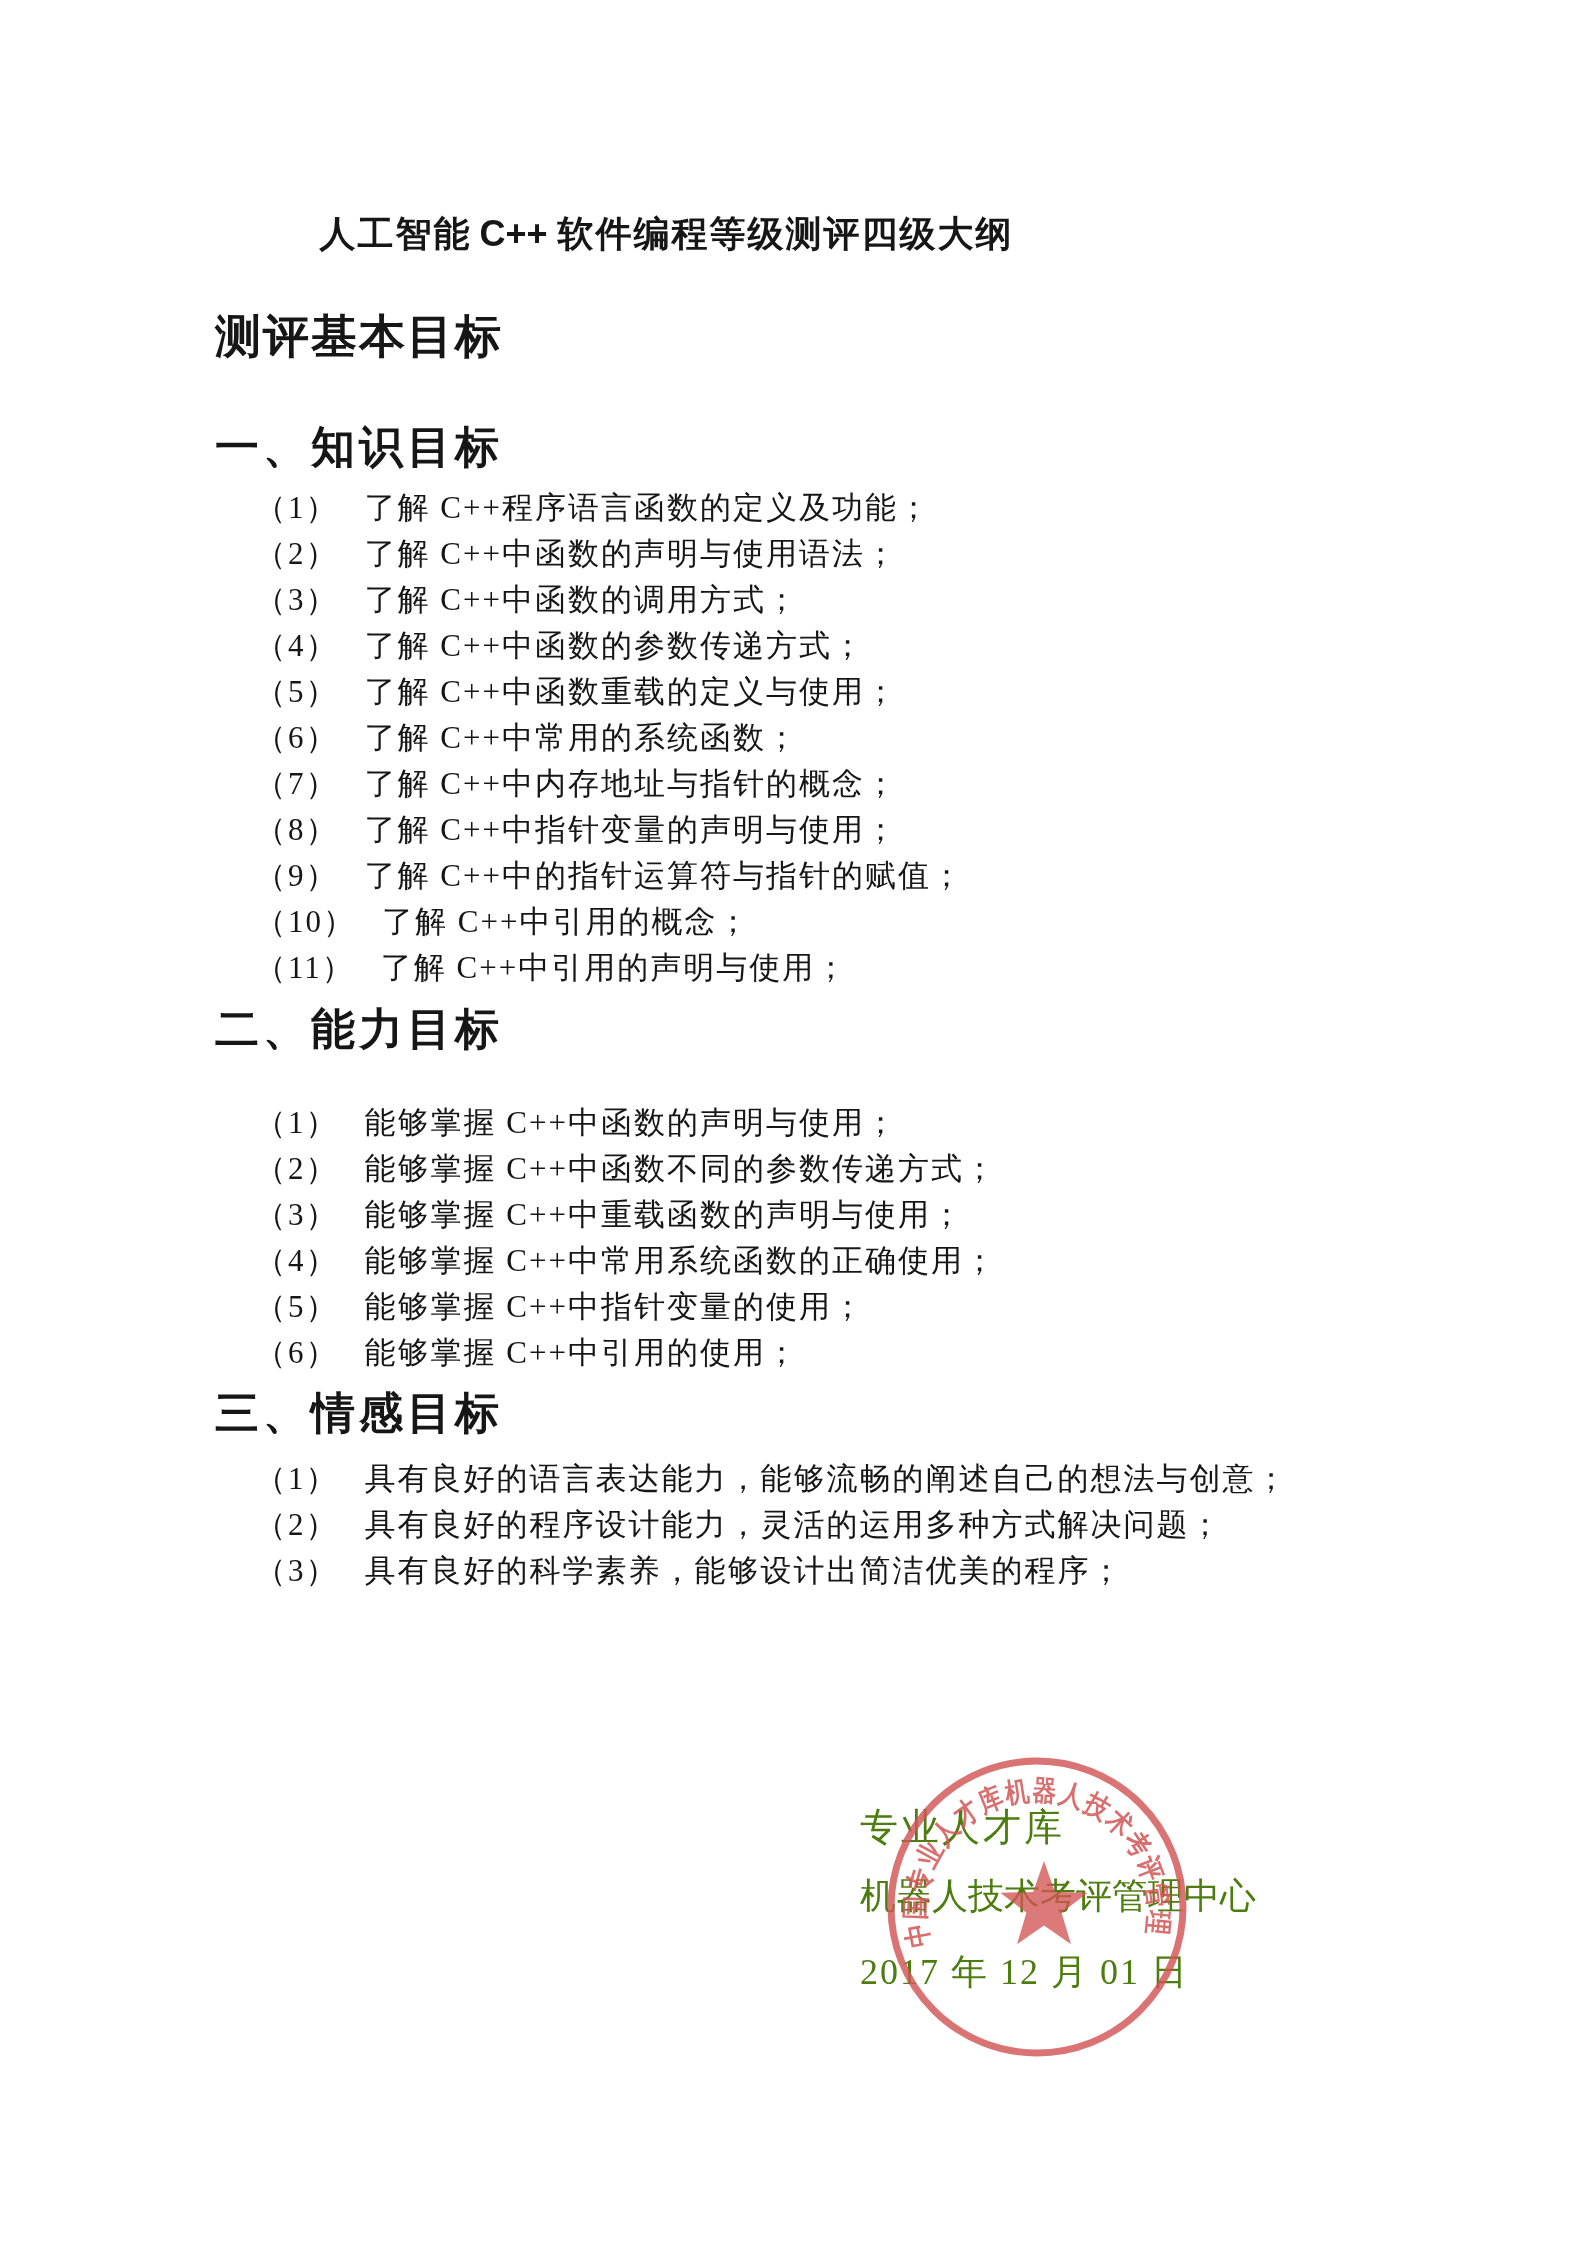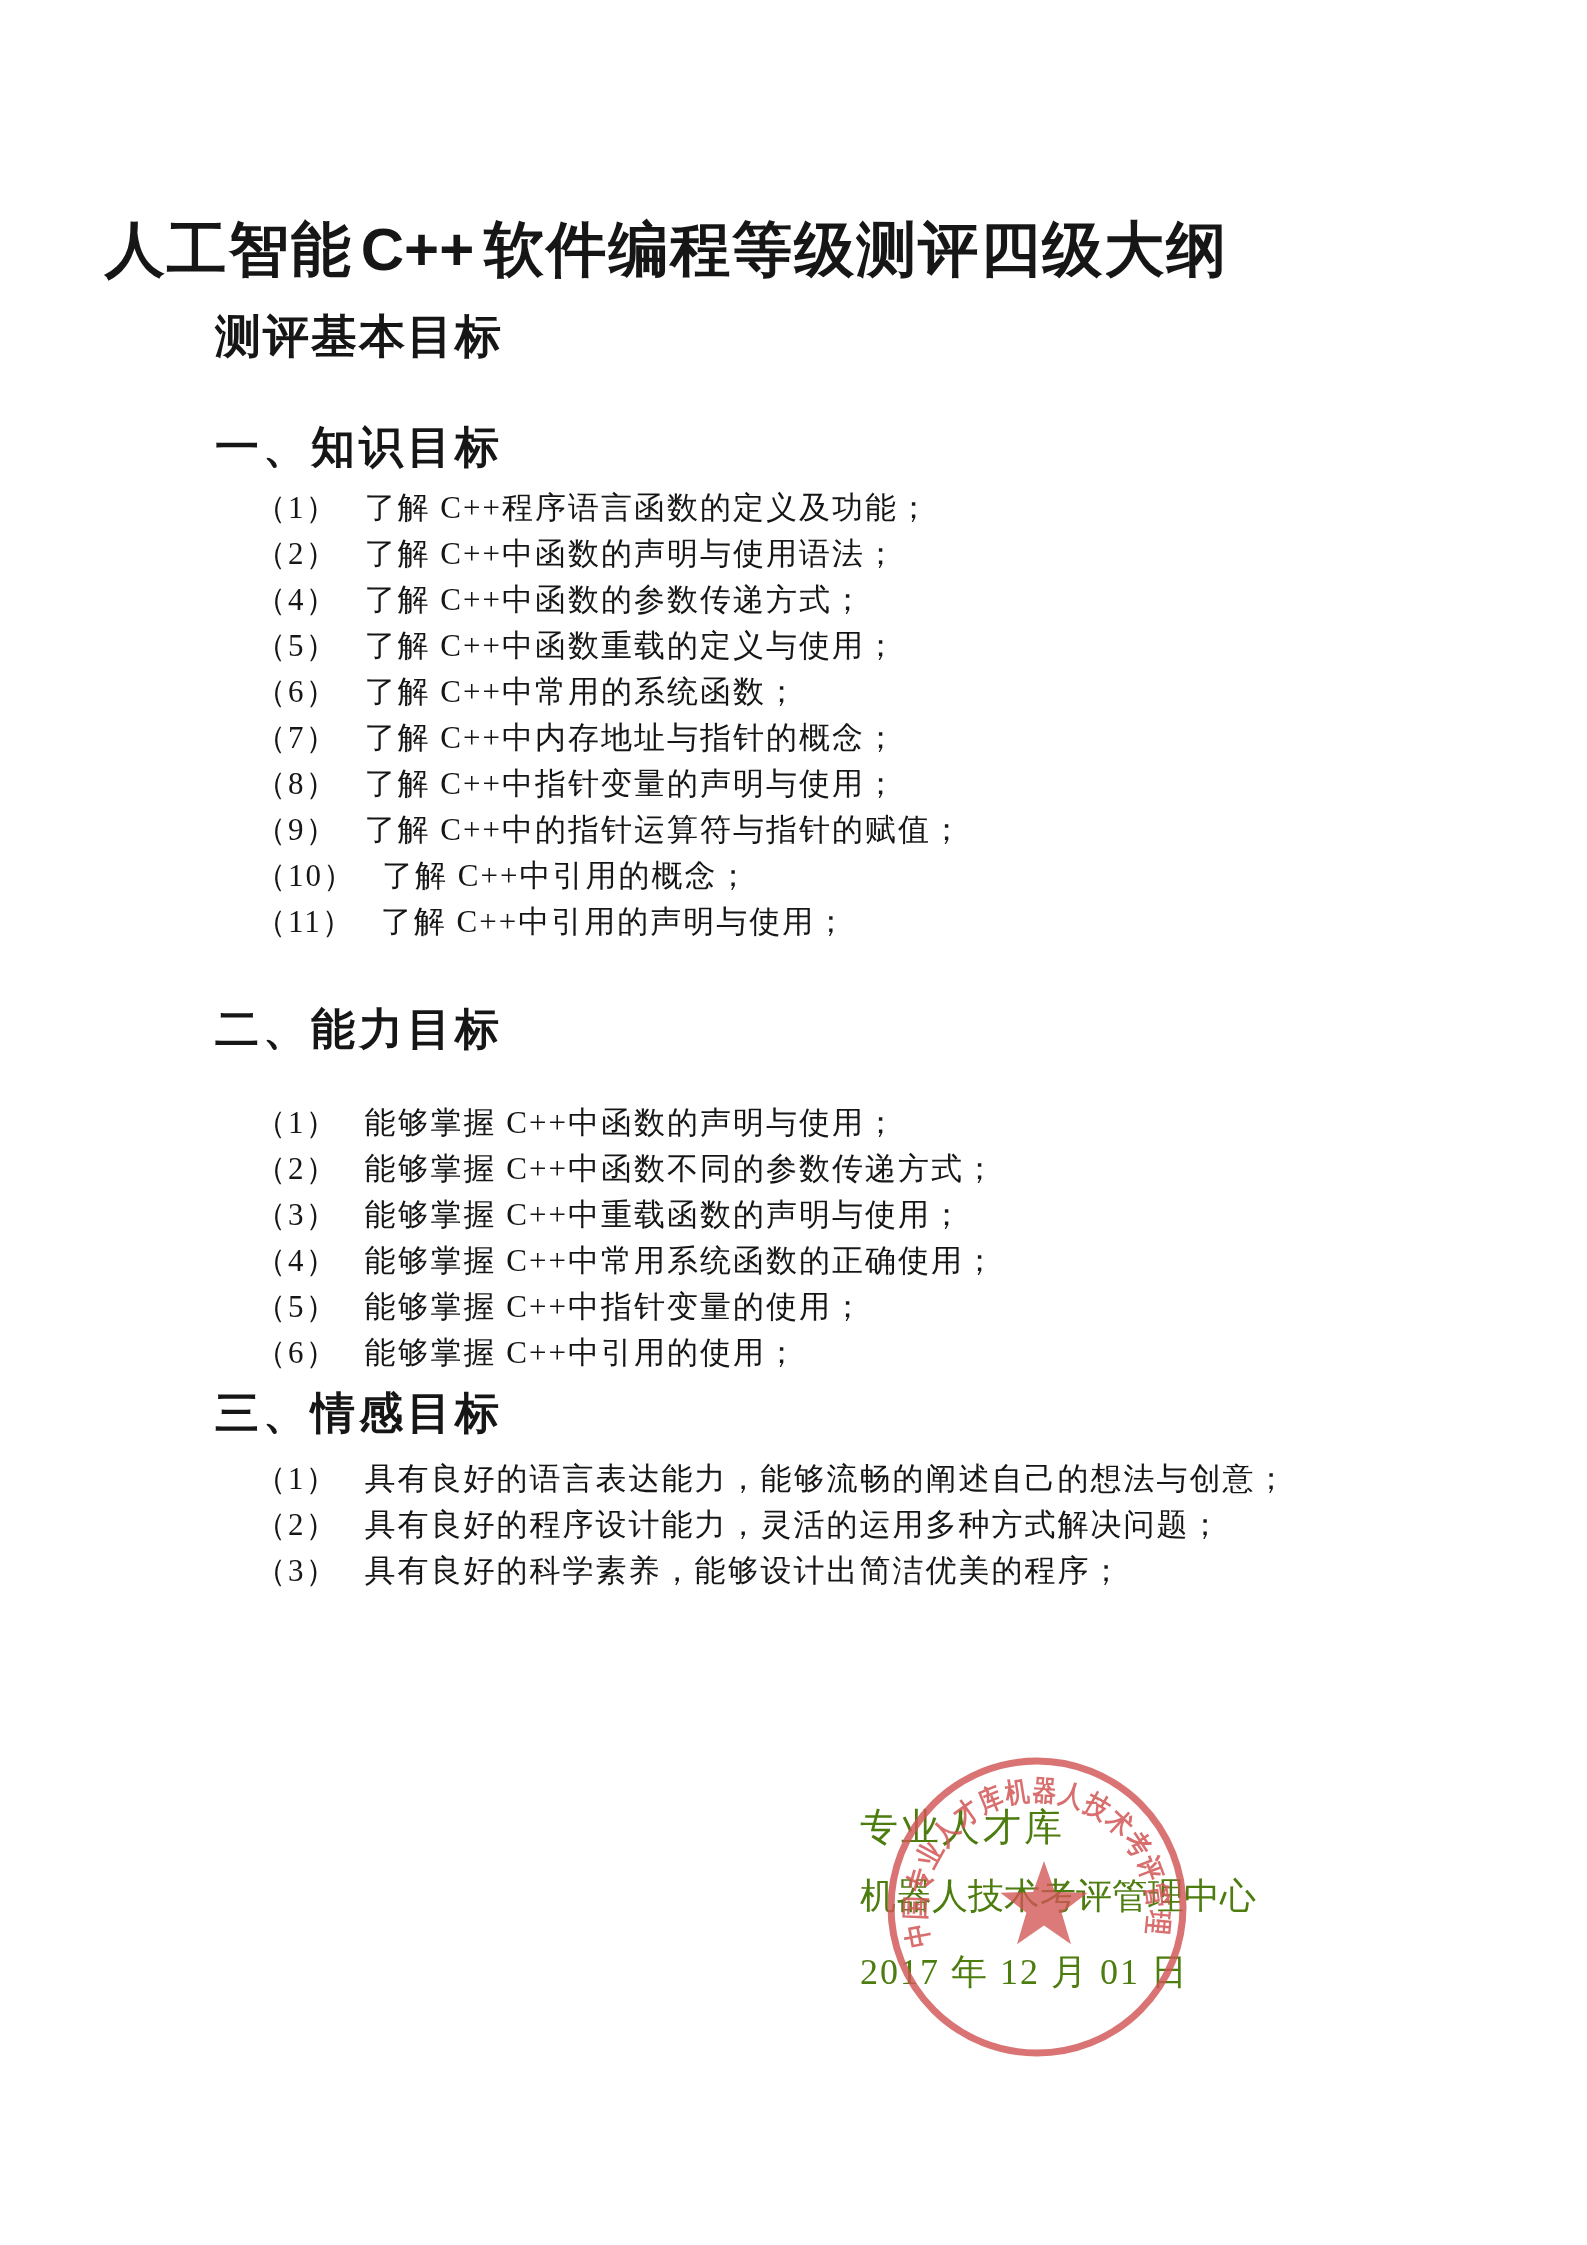"人工智能 C++ 软件编程等级测评四级大纲" .title { font-size: 60px -> 36px }
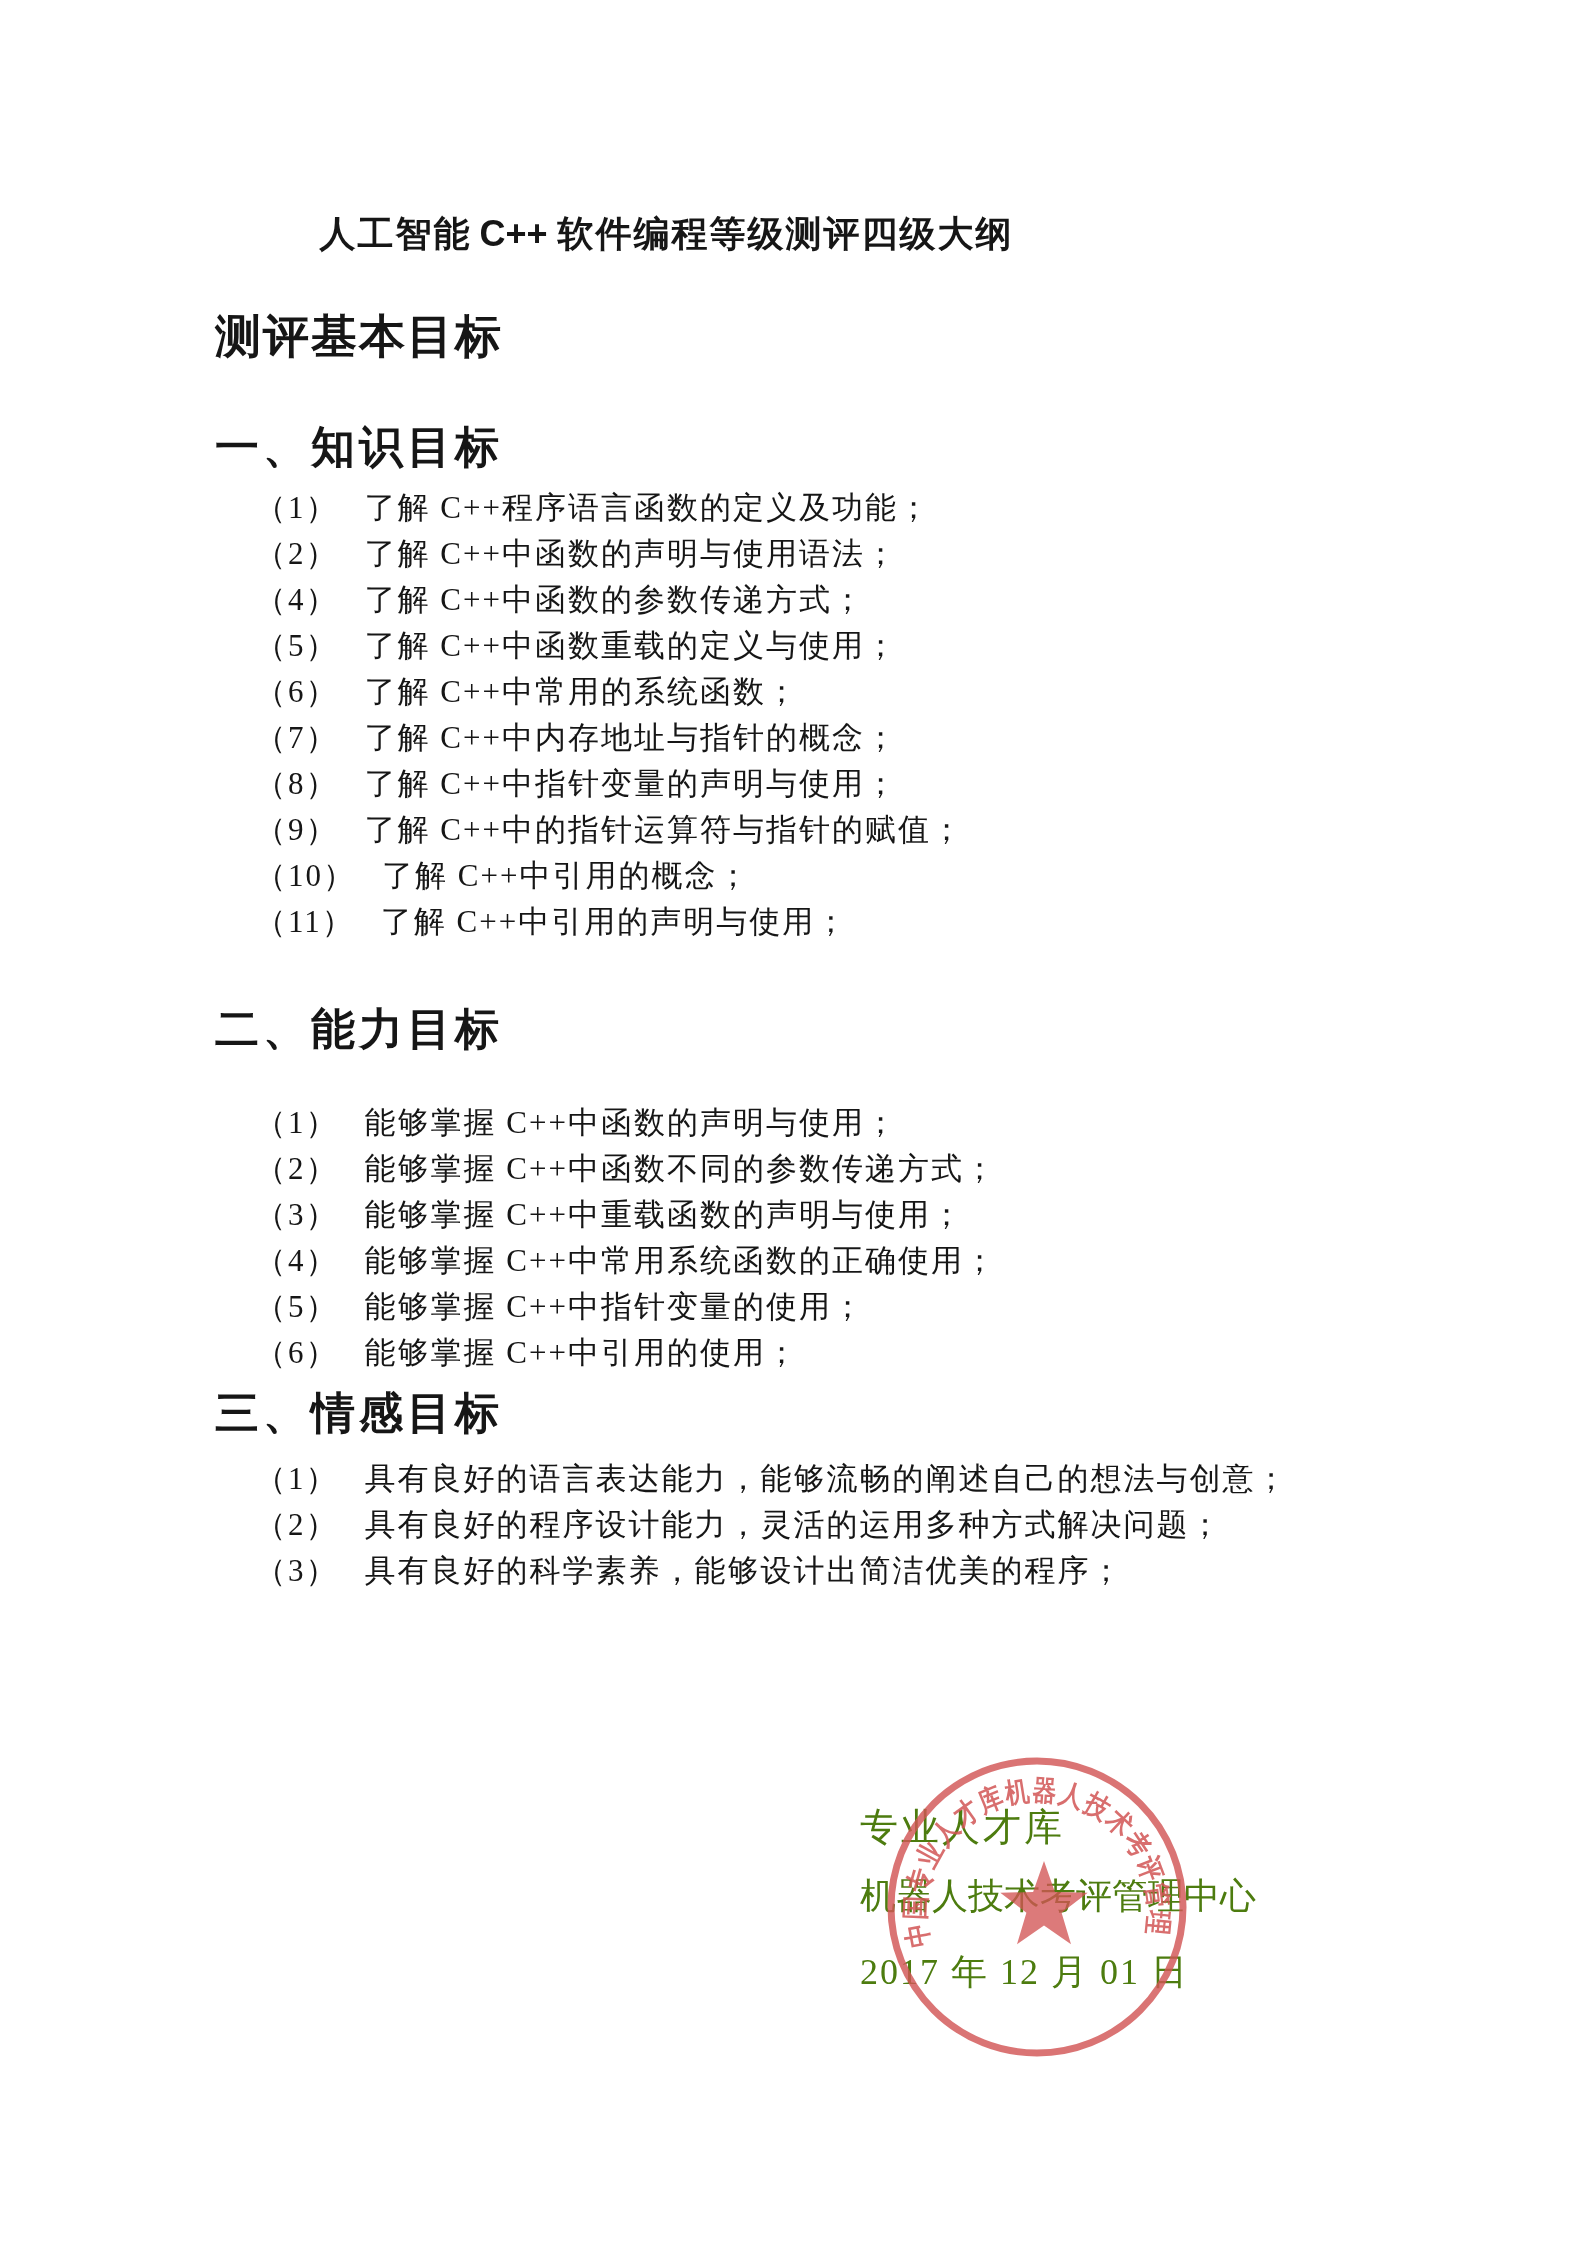"（3） 了解 C++中函数的调用方式；" div.item { html: none -> <div><span>（3）</span><span>了解 C++中函数的调用方式；</span></div> }
